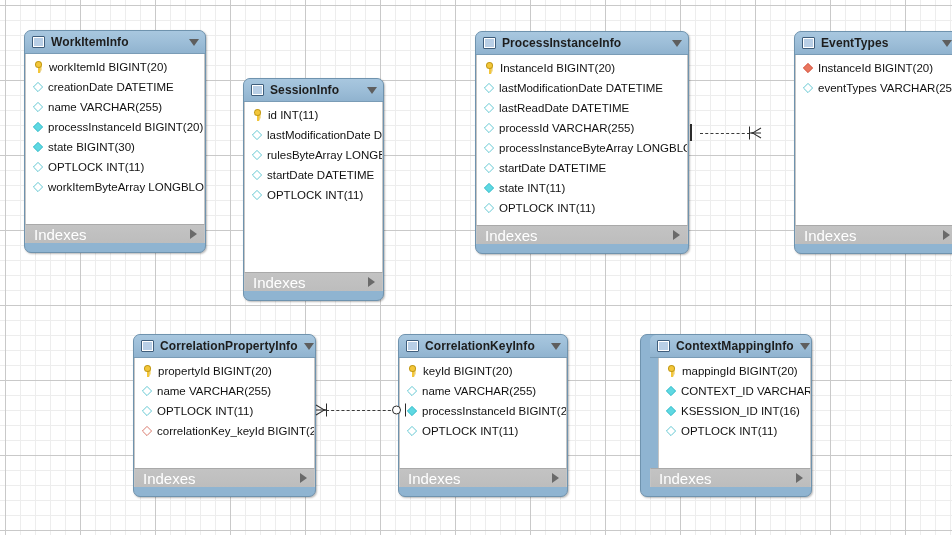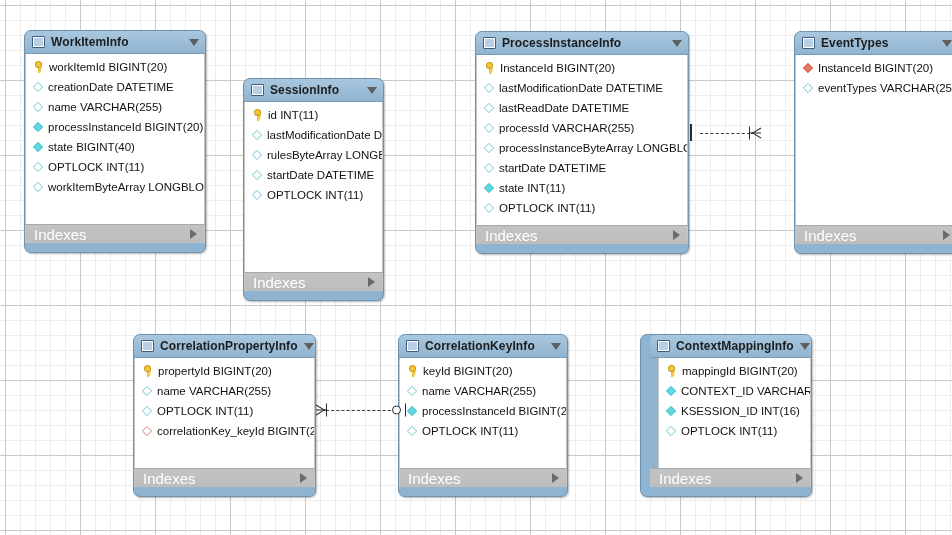"state BIGINT(40)" span.col-txt { text: 40 -> 30 }
